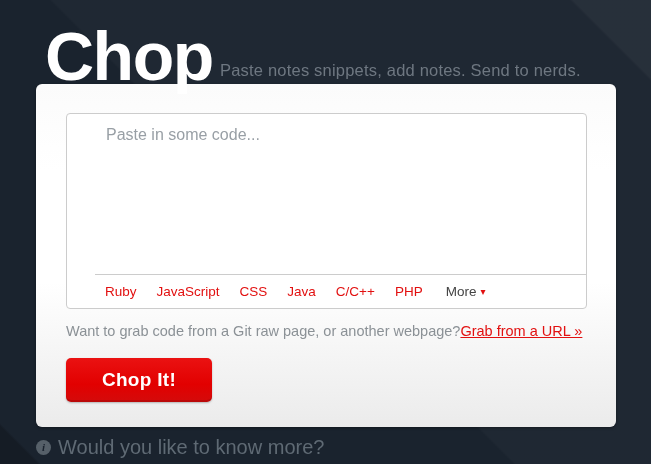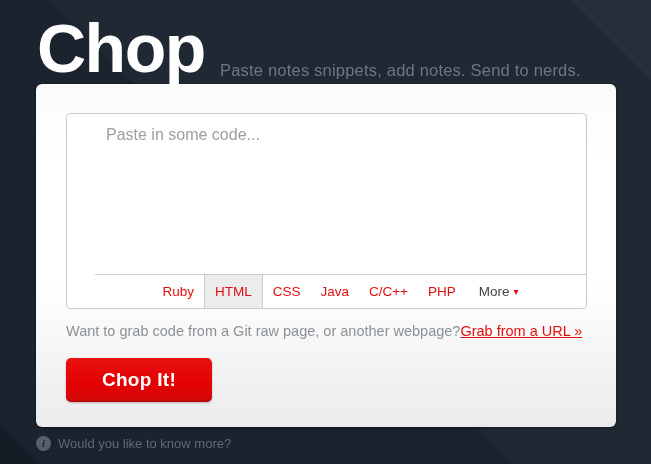"Chop" .logo { margin: 4px -> 12px }
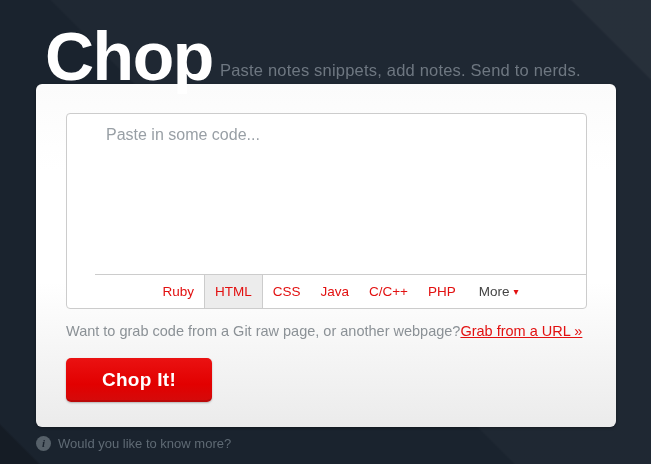"Ruby" .tabs { justify-content: center -> none }
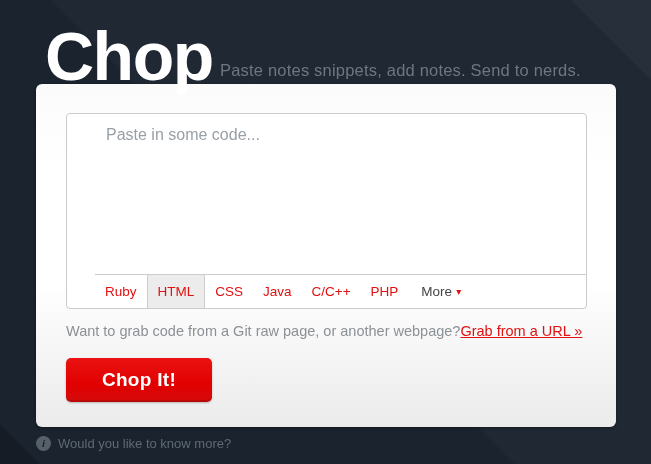"JavaScript" div.tab { html: none -> <div>JavaScript</div> }
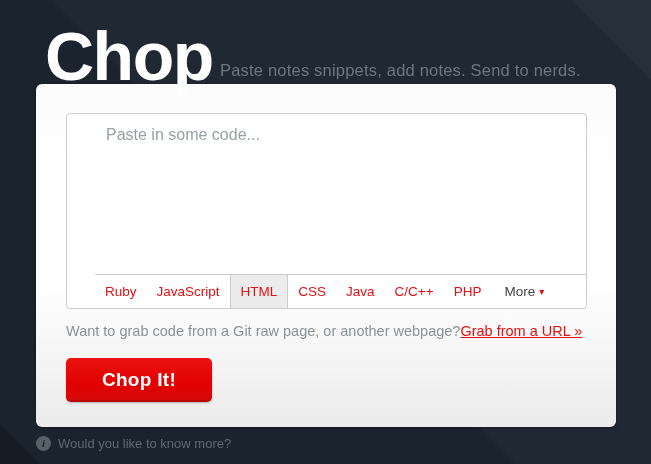"HTML" div.tab { html: <div>HTML</div> -> none }
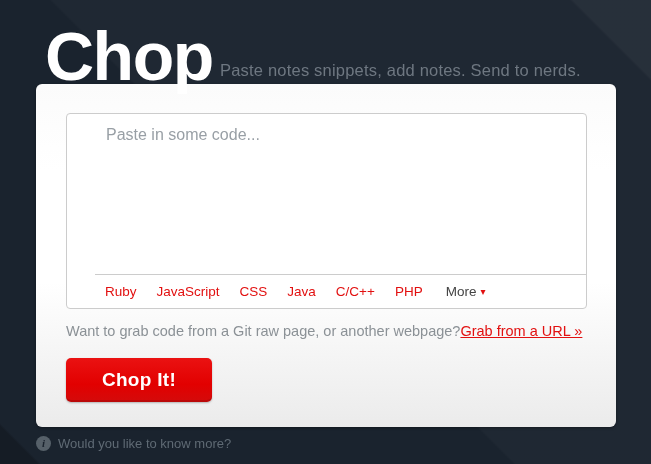"Would you like to know" .footer-text { font-size: 13px -> 20px }
